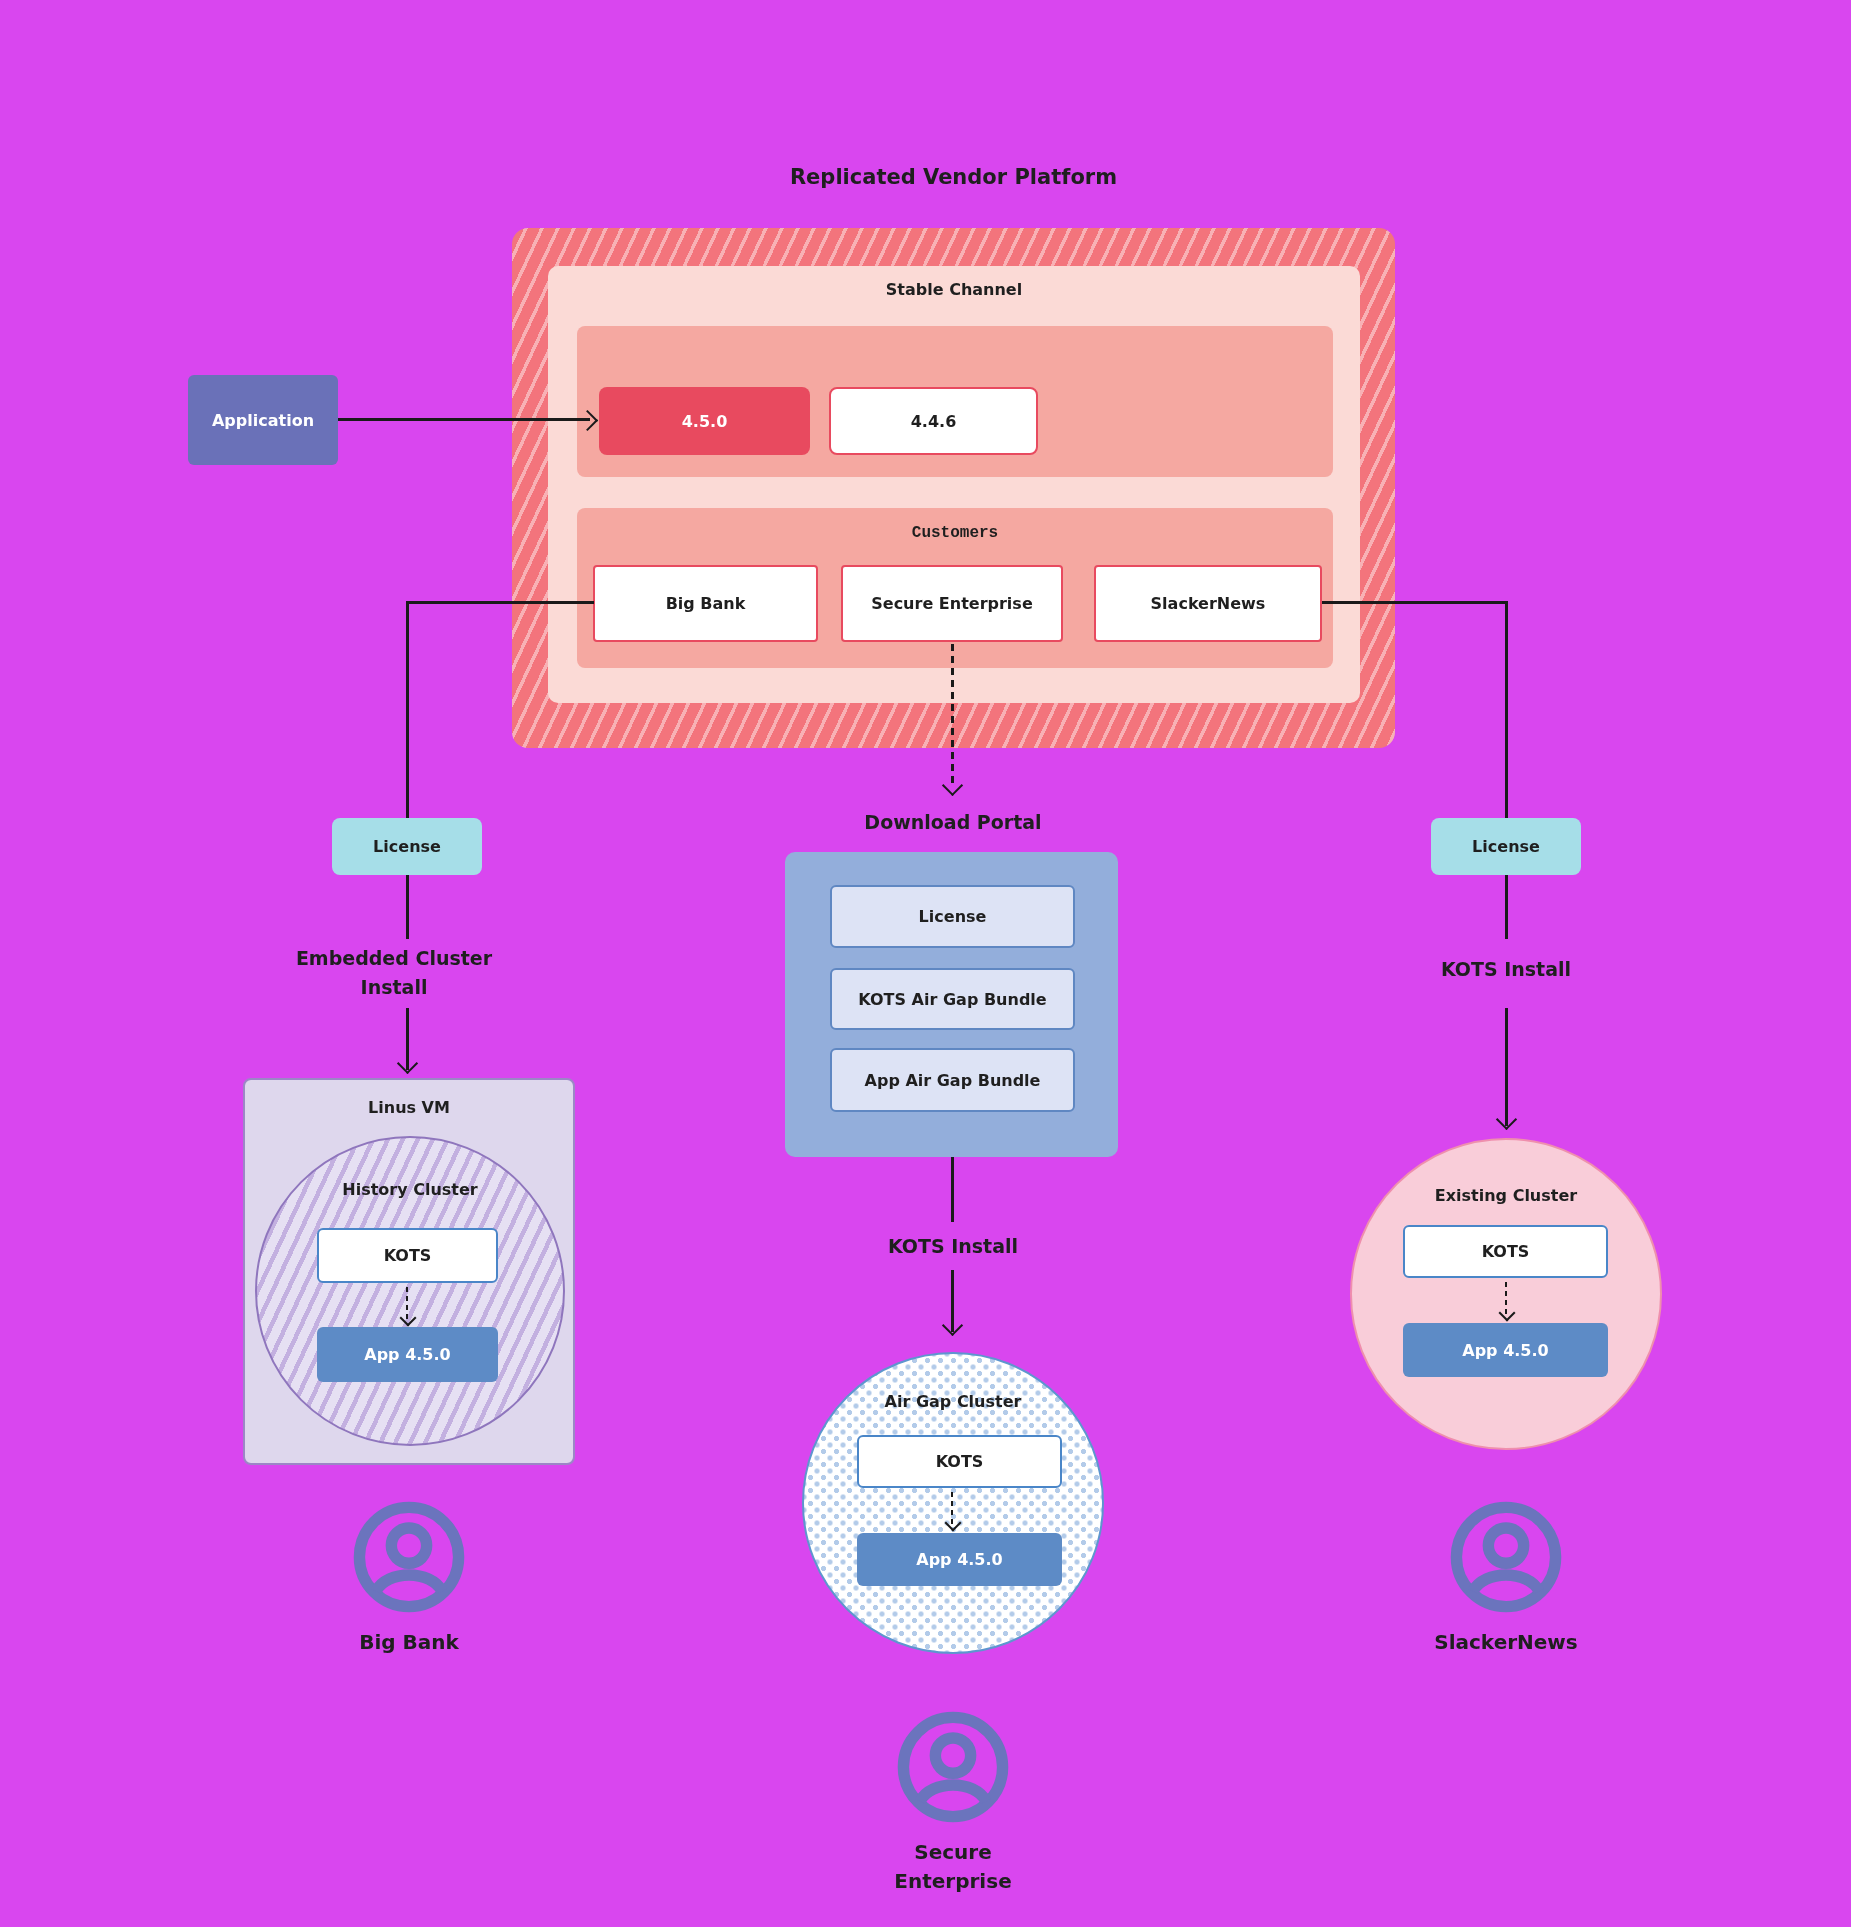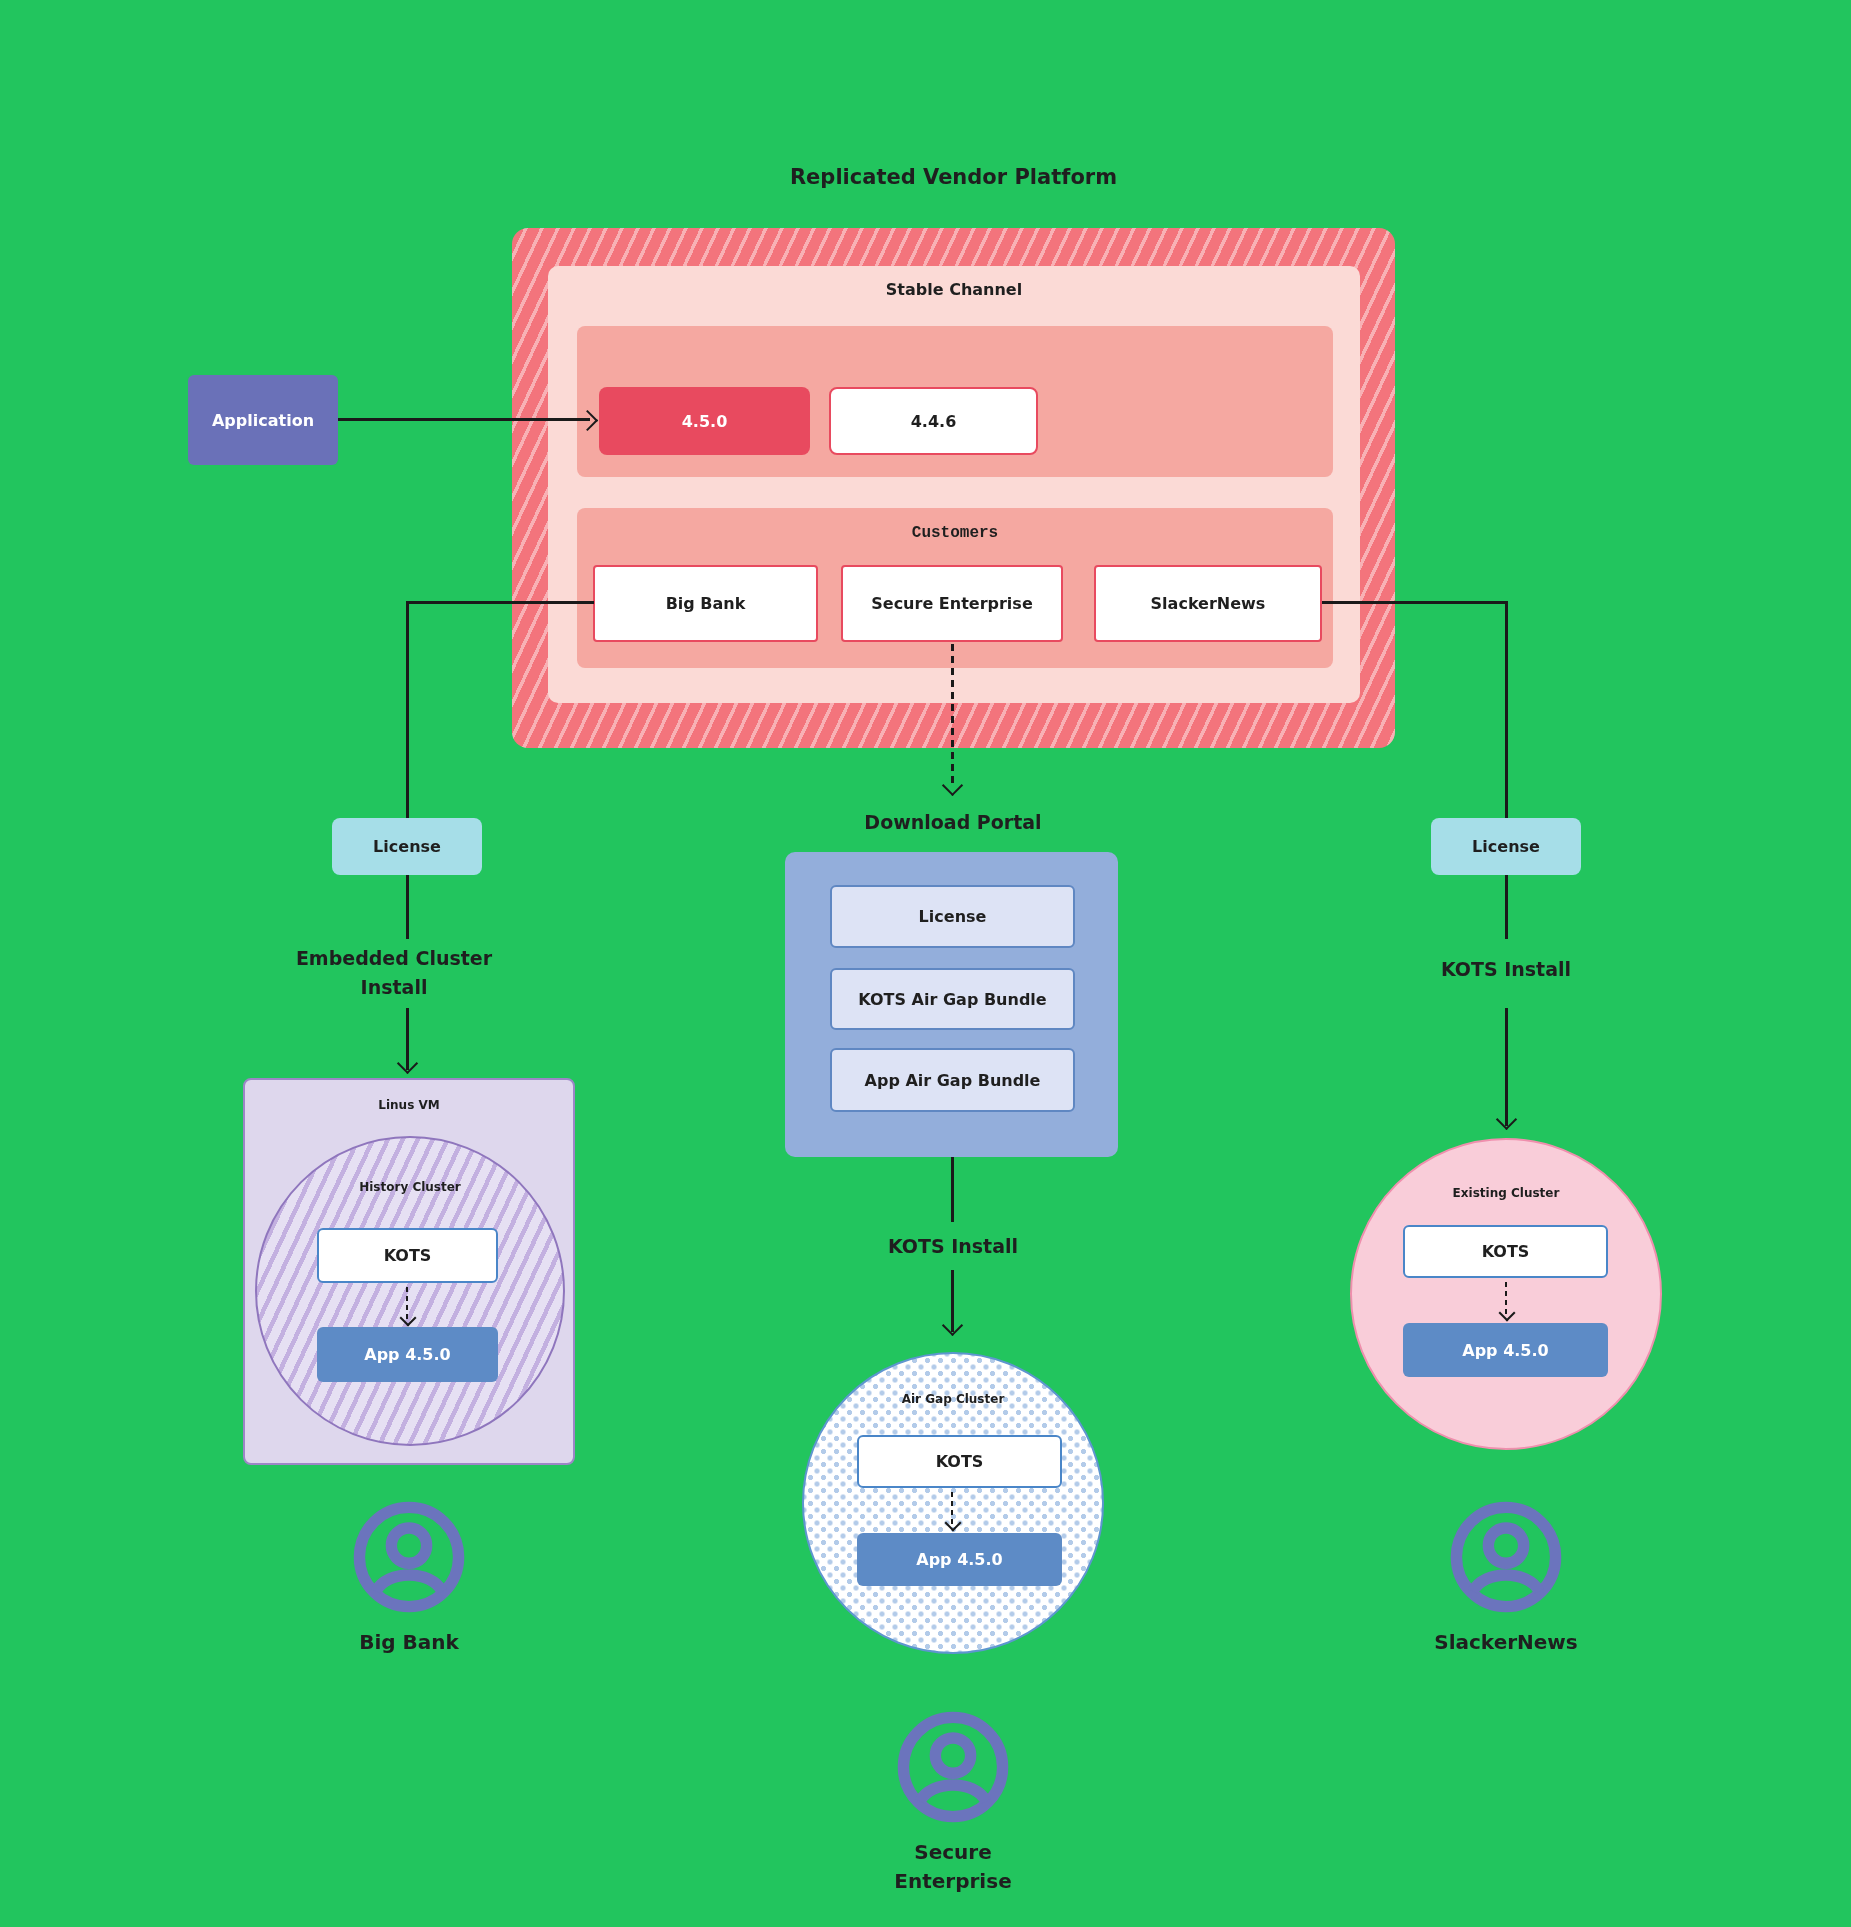"Replicated Vendor Platform" .canvas { background: #22c55e -> #d946ef }
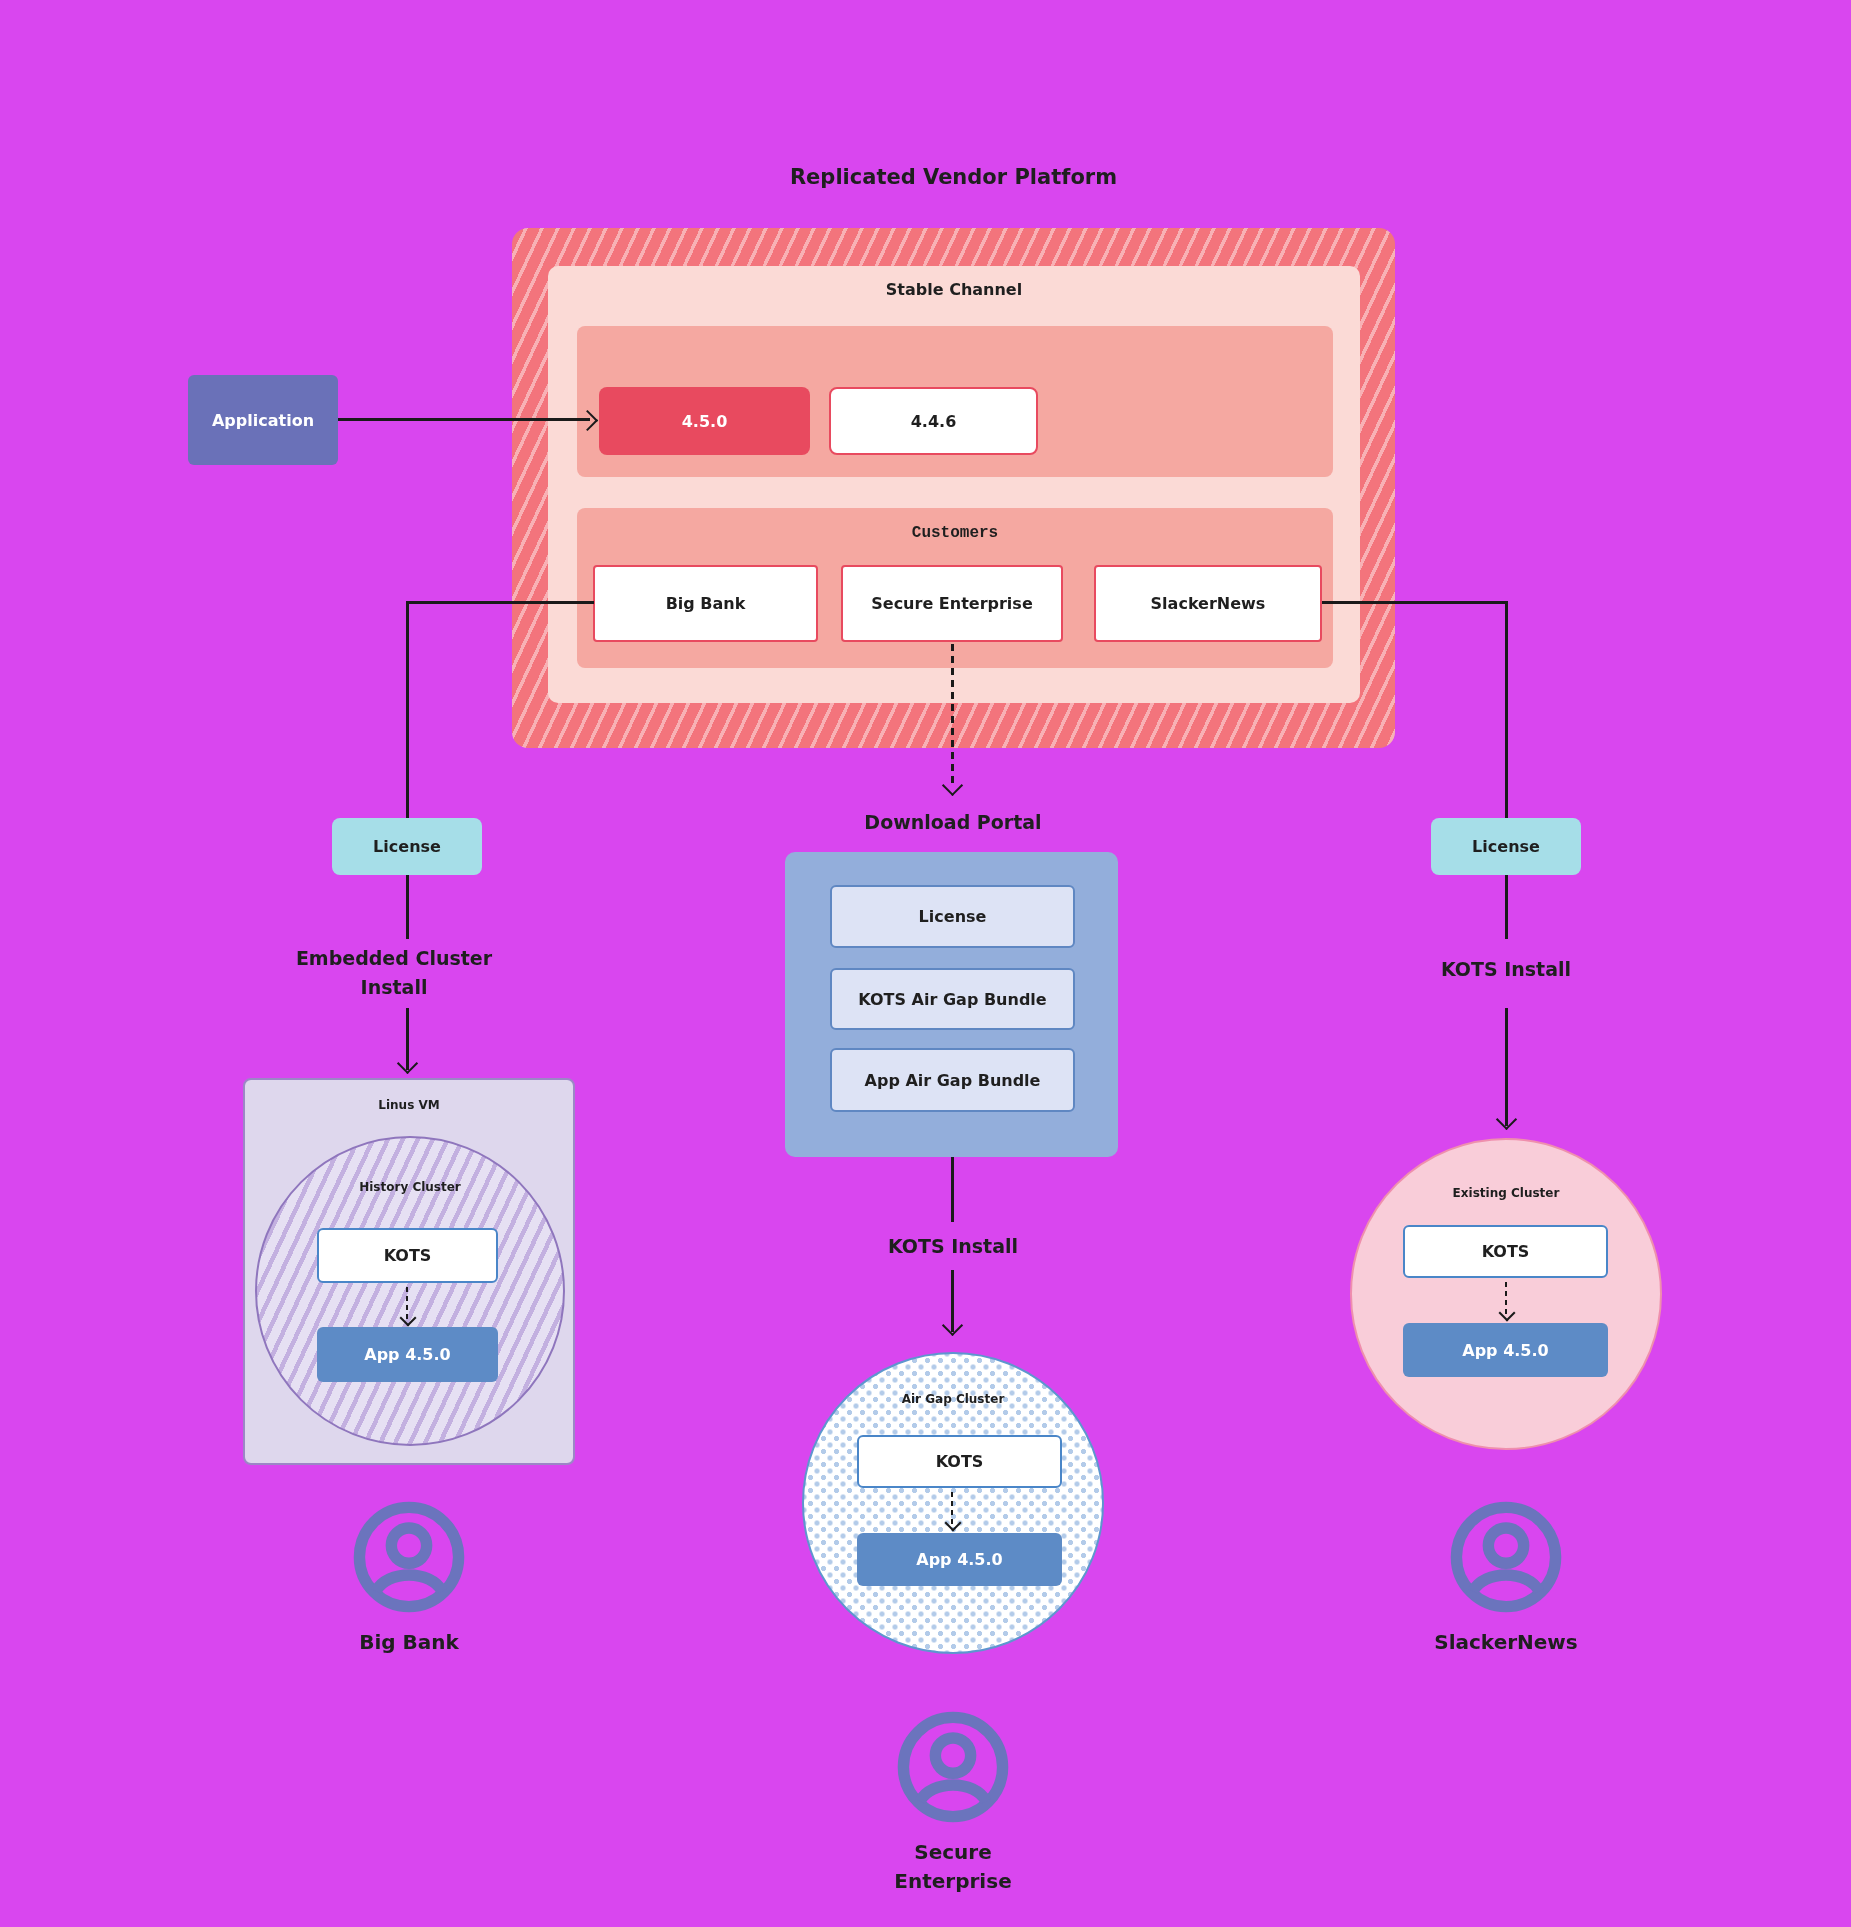"Linus VM" .cluster-lbl { font-size: 12px -> 16px }
